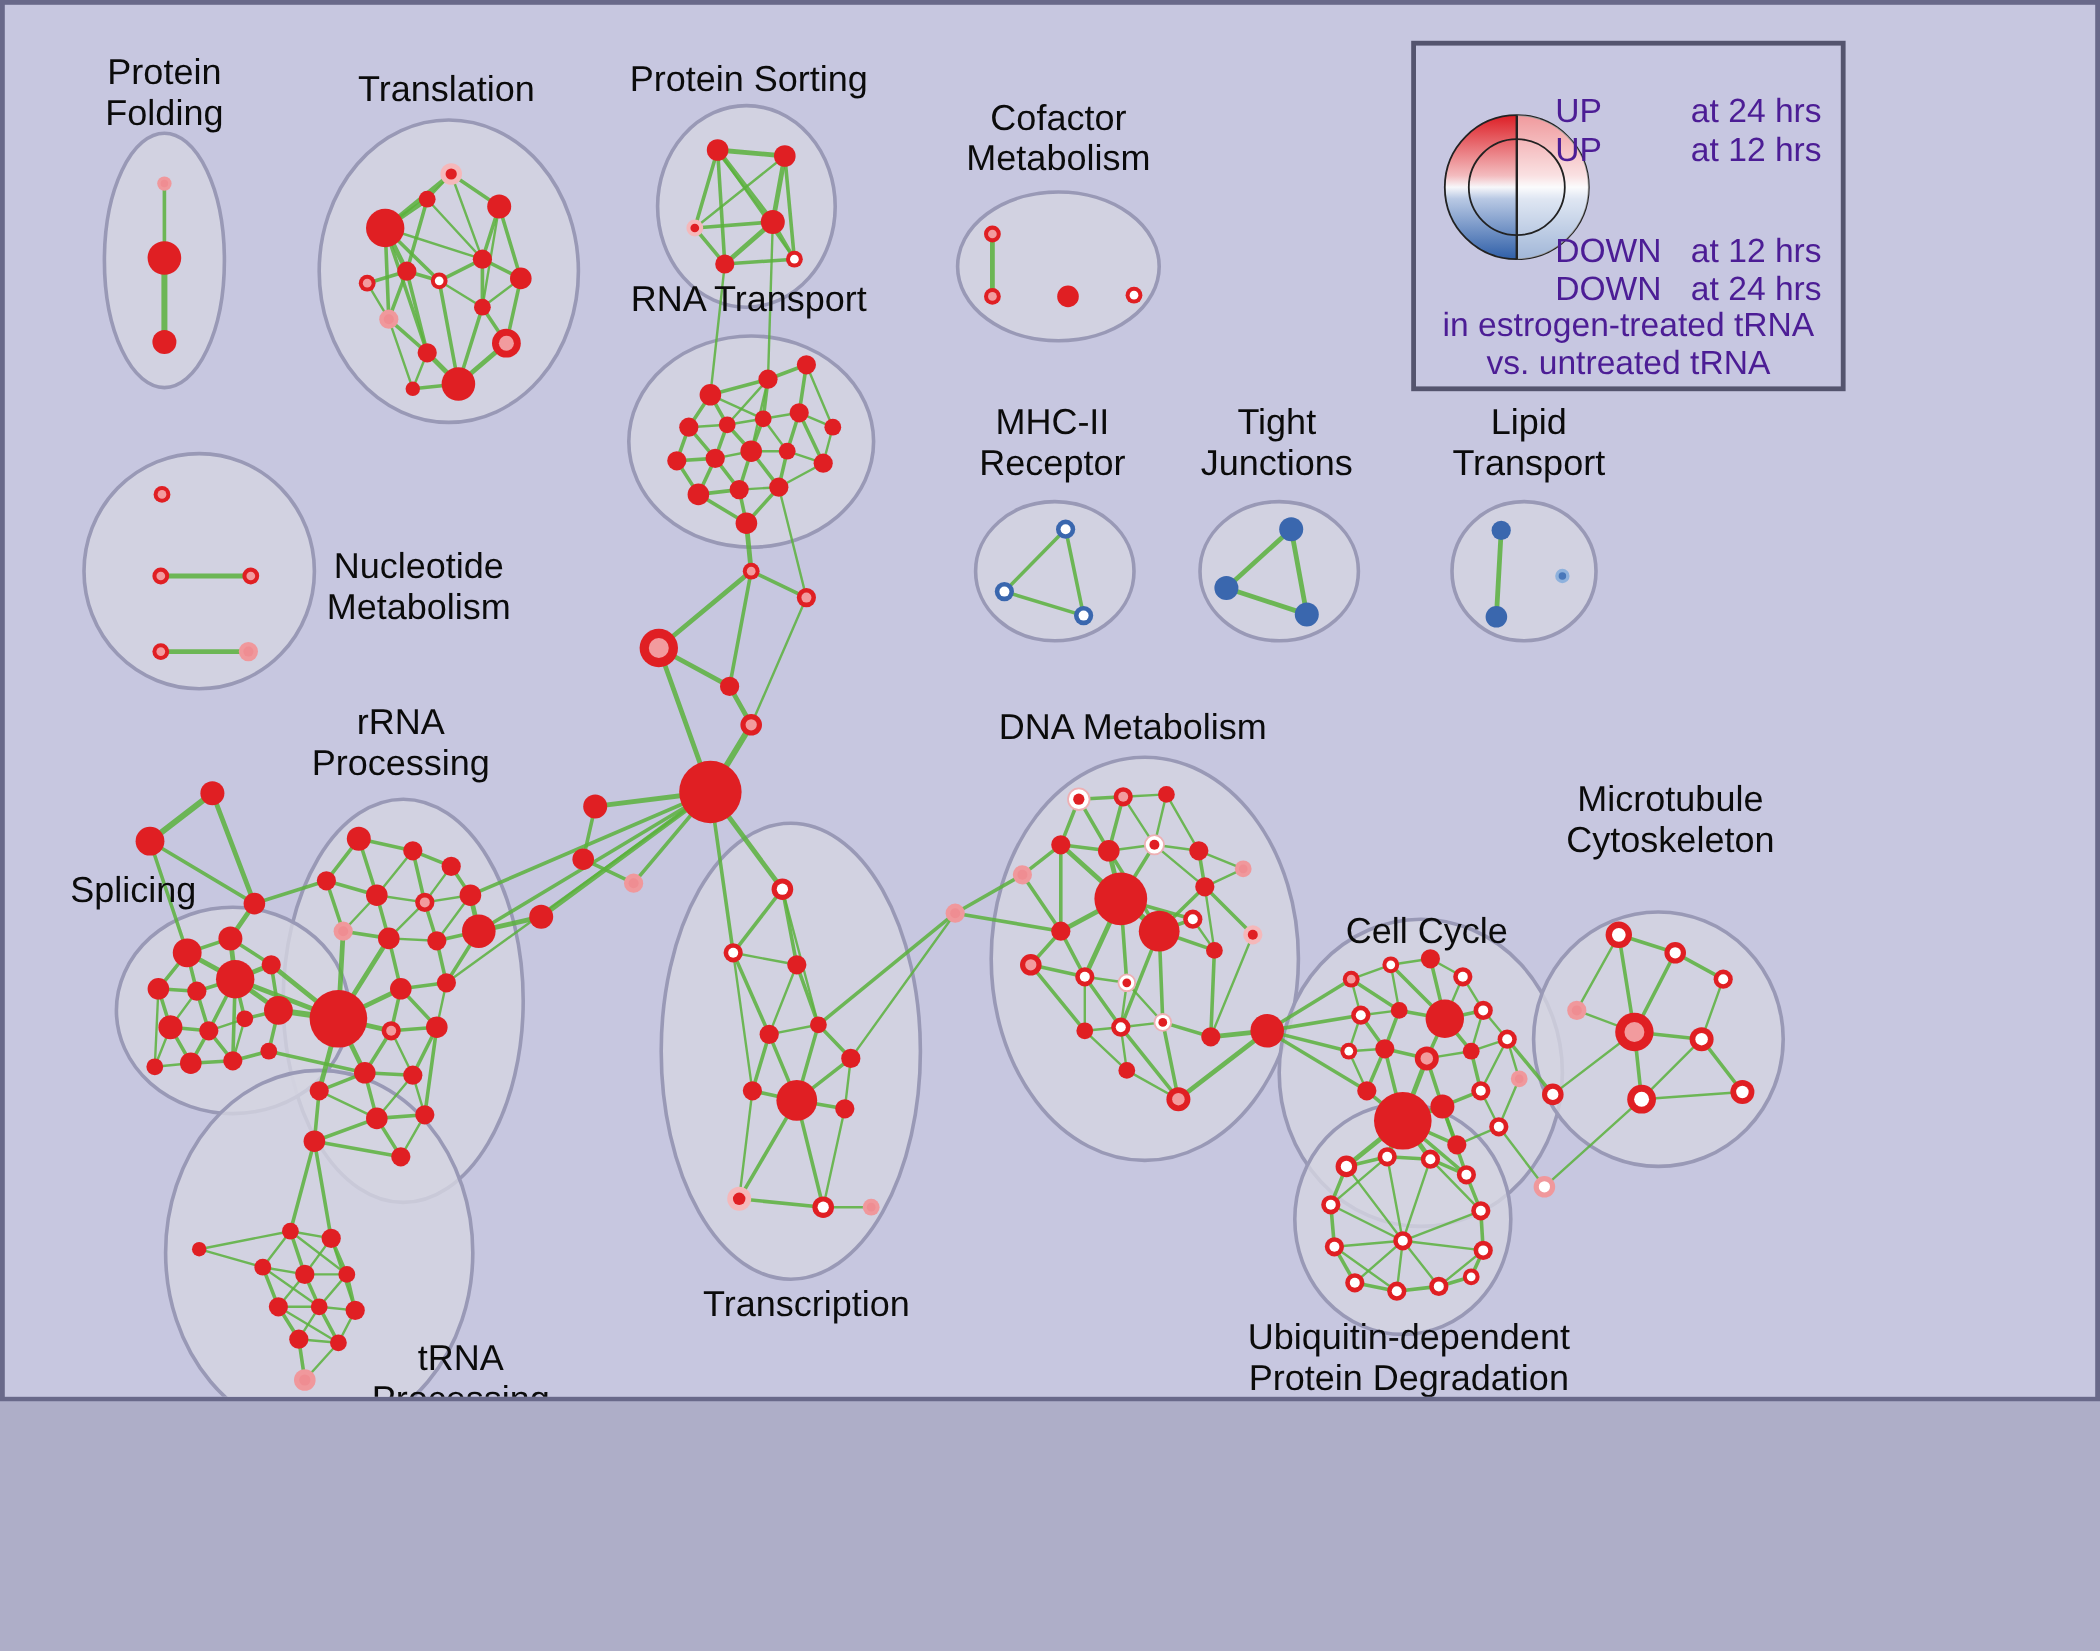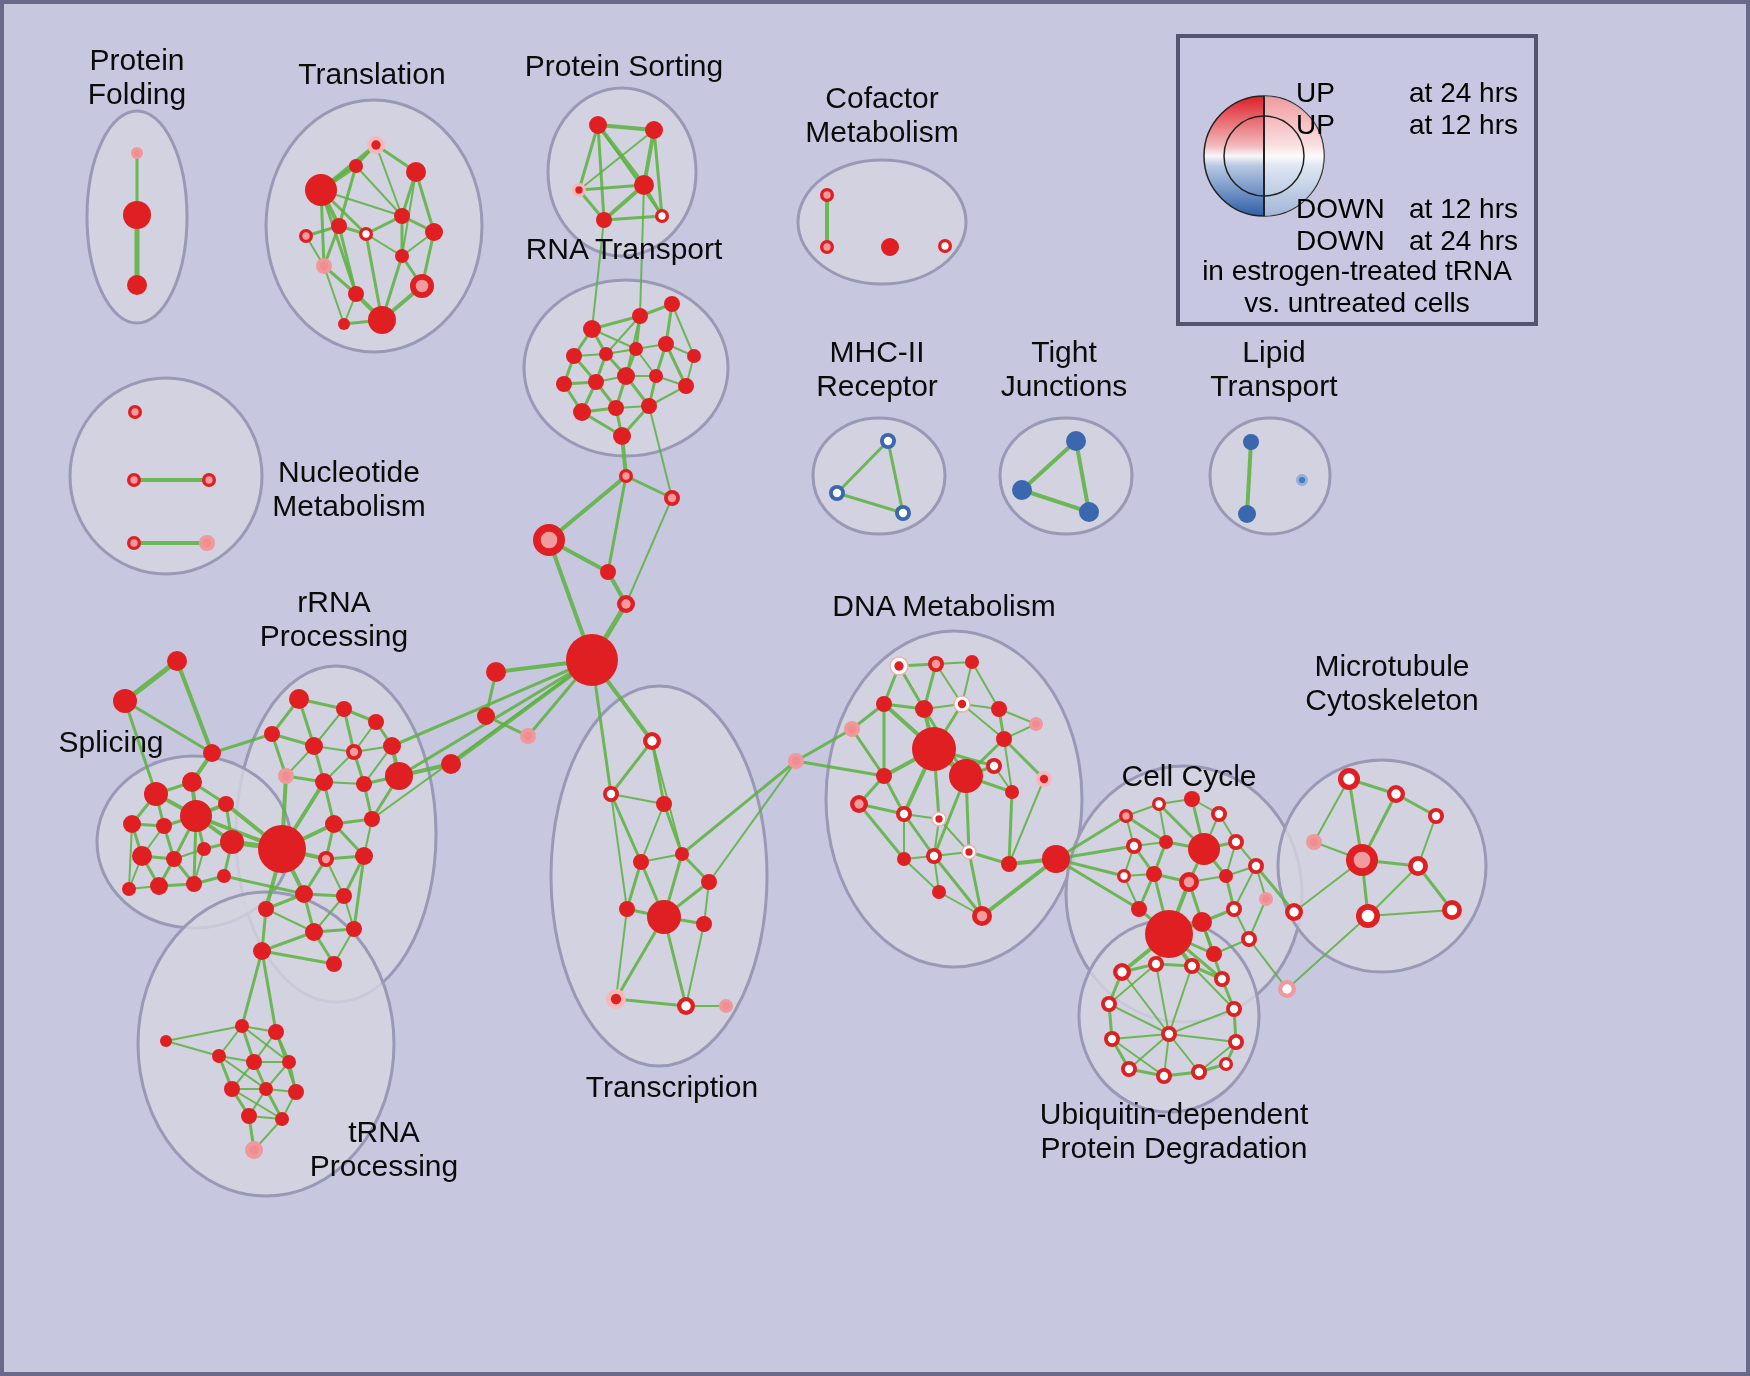"Protein" .canvas { height: 1376px -> 1168px }
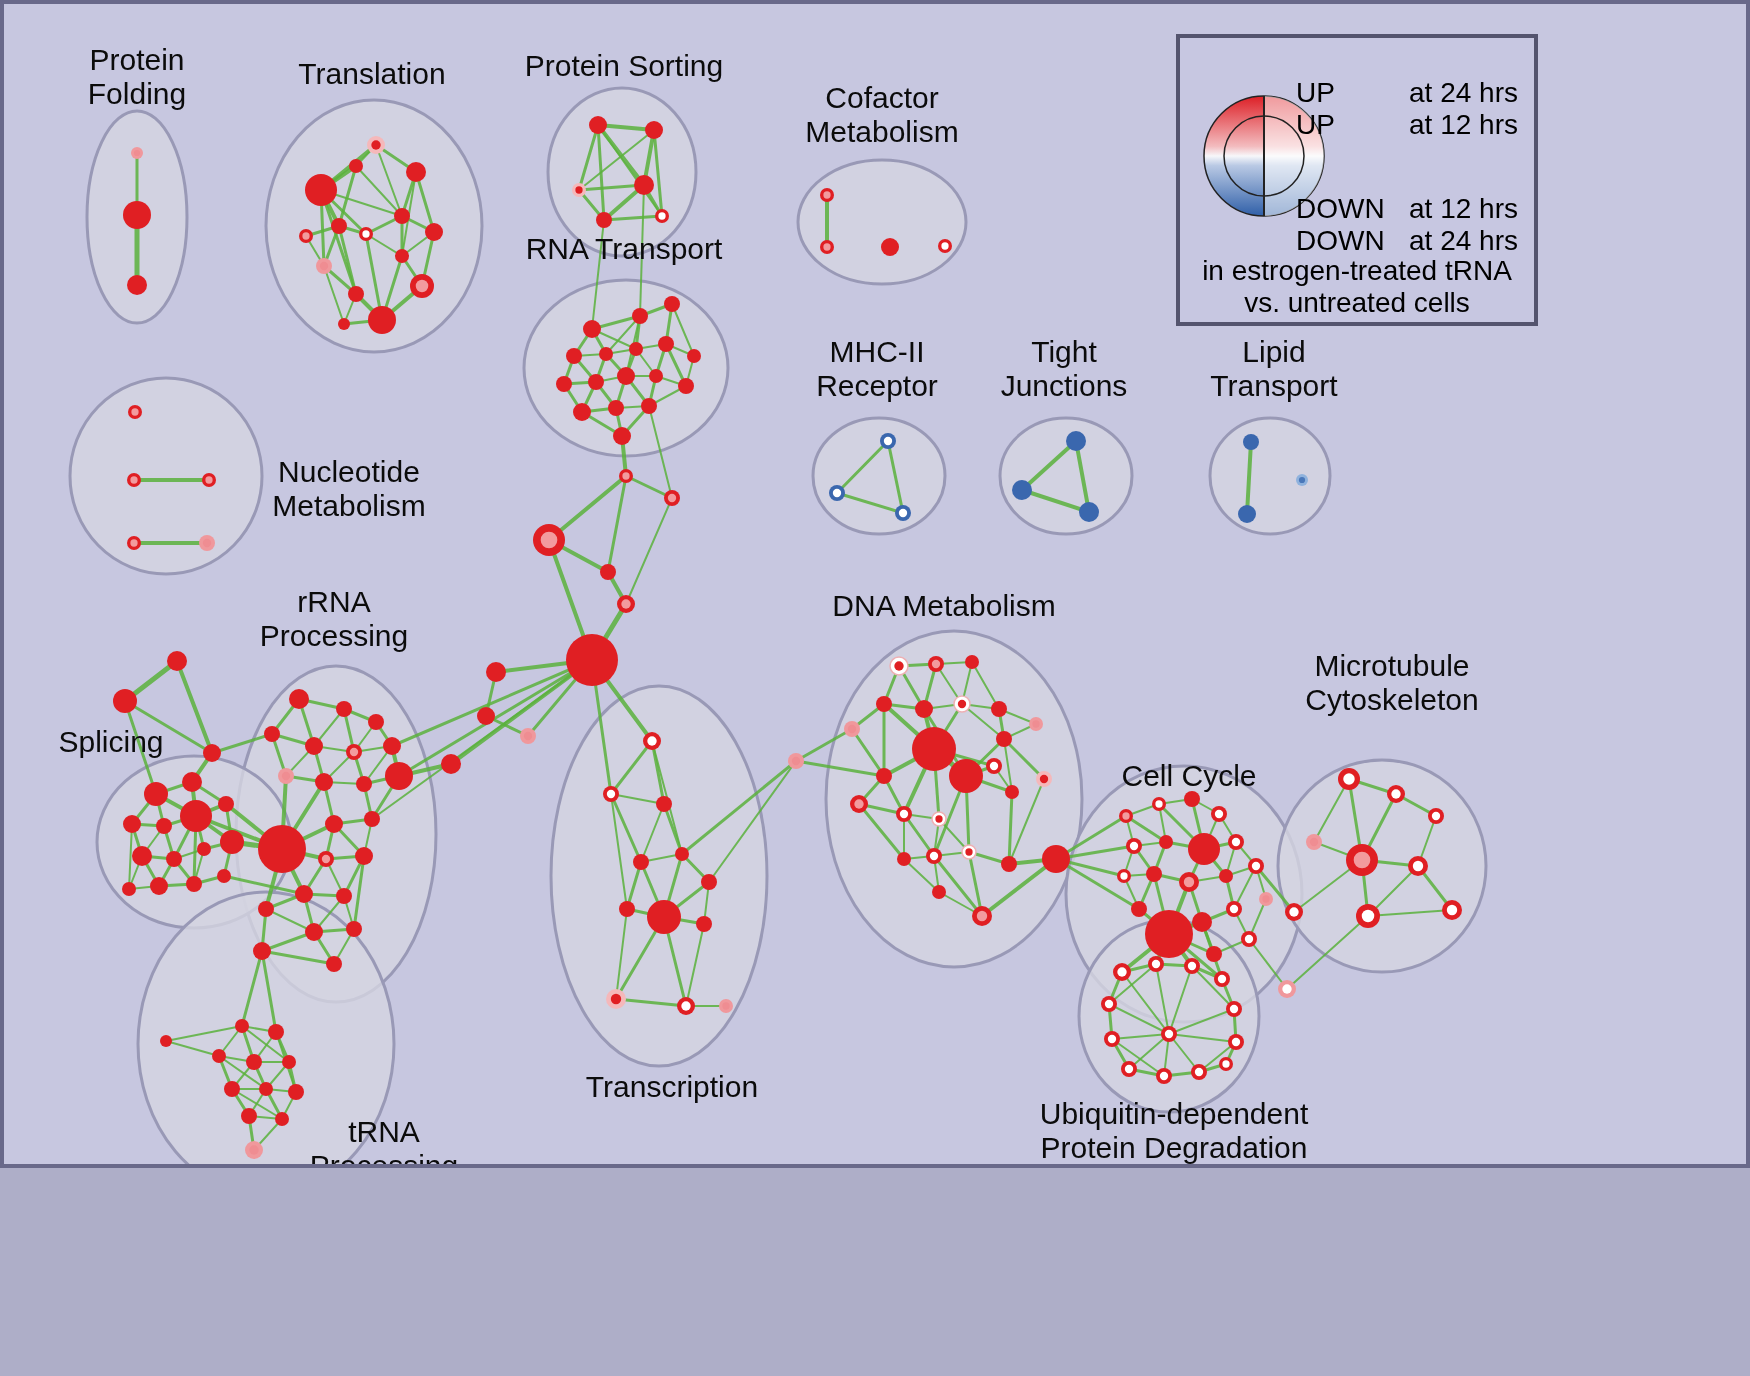"UP" .legend { color: #000000 -> #4c1d95 }
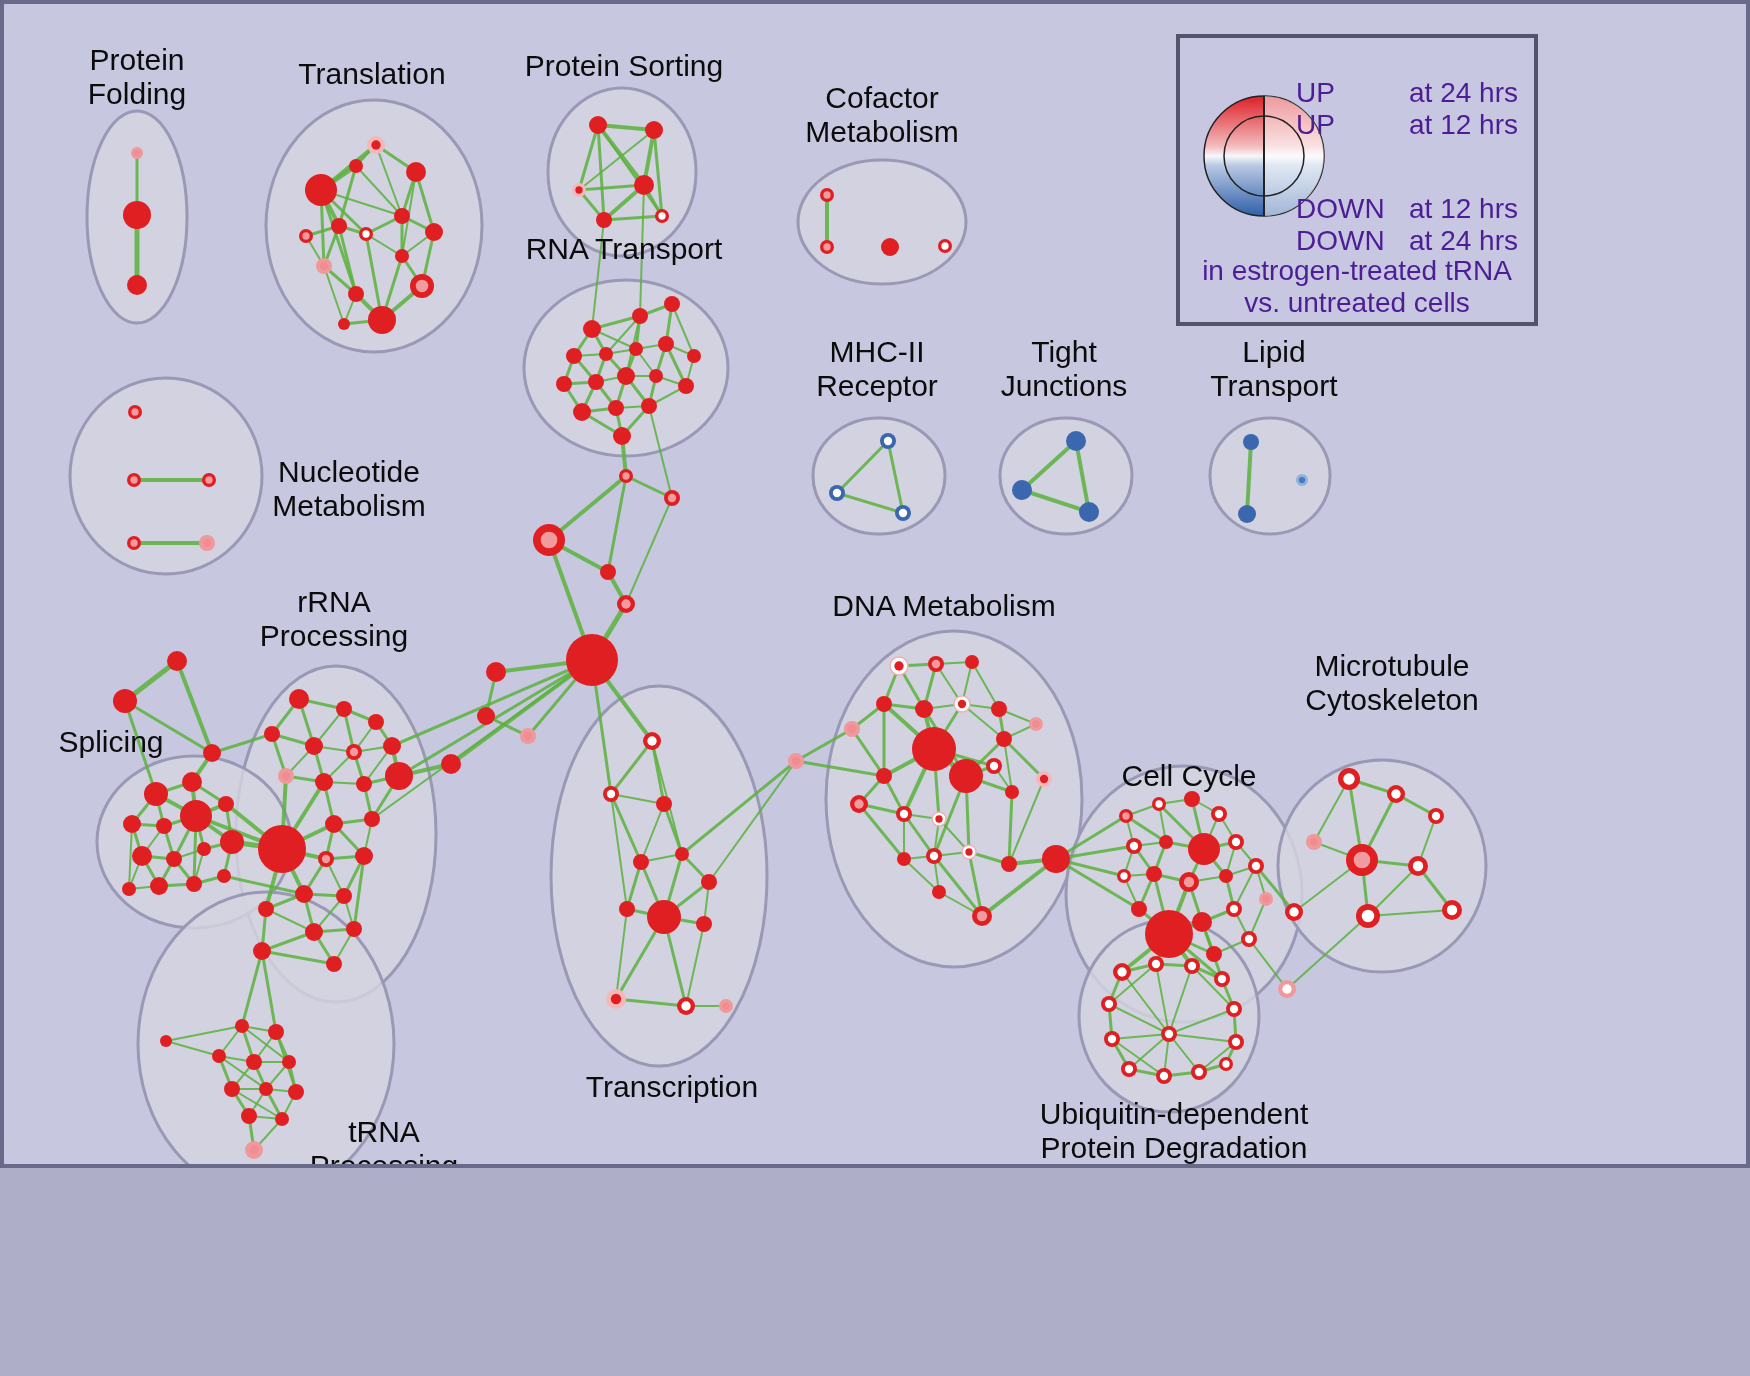"vs. untreated cells" div.lg-cap { text: cells -> tRNA }
